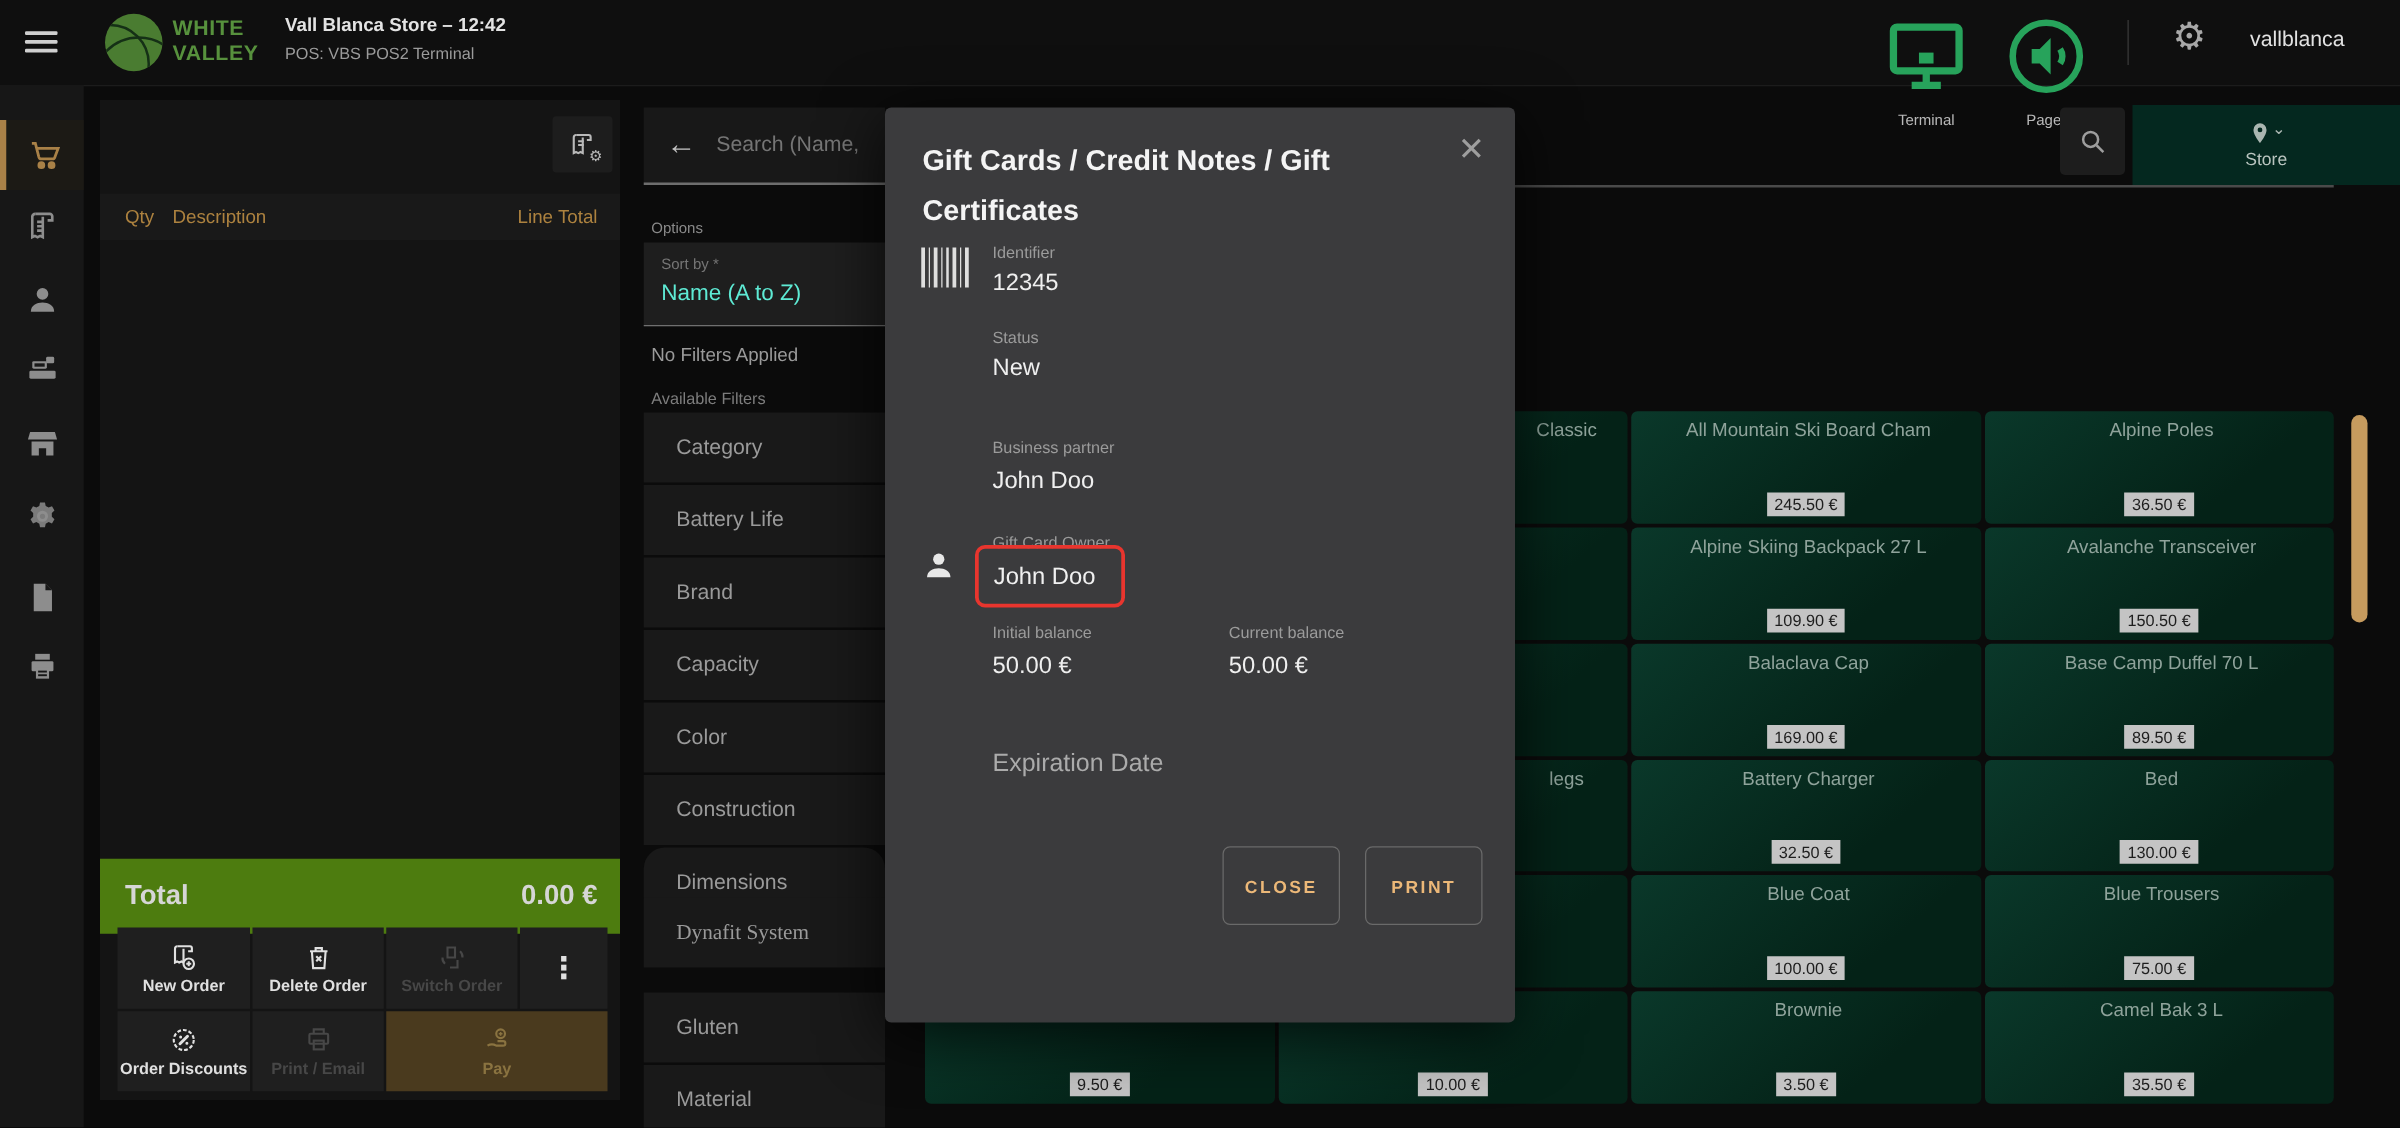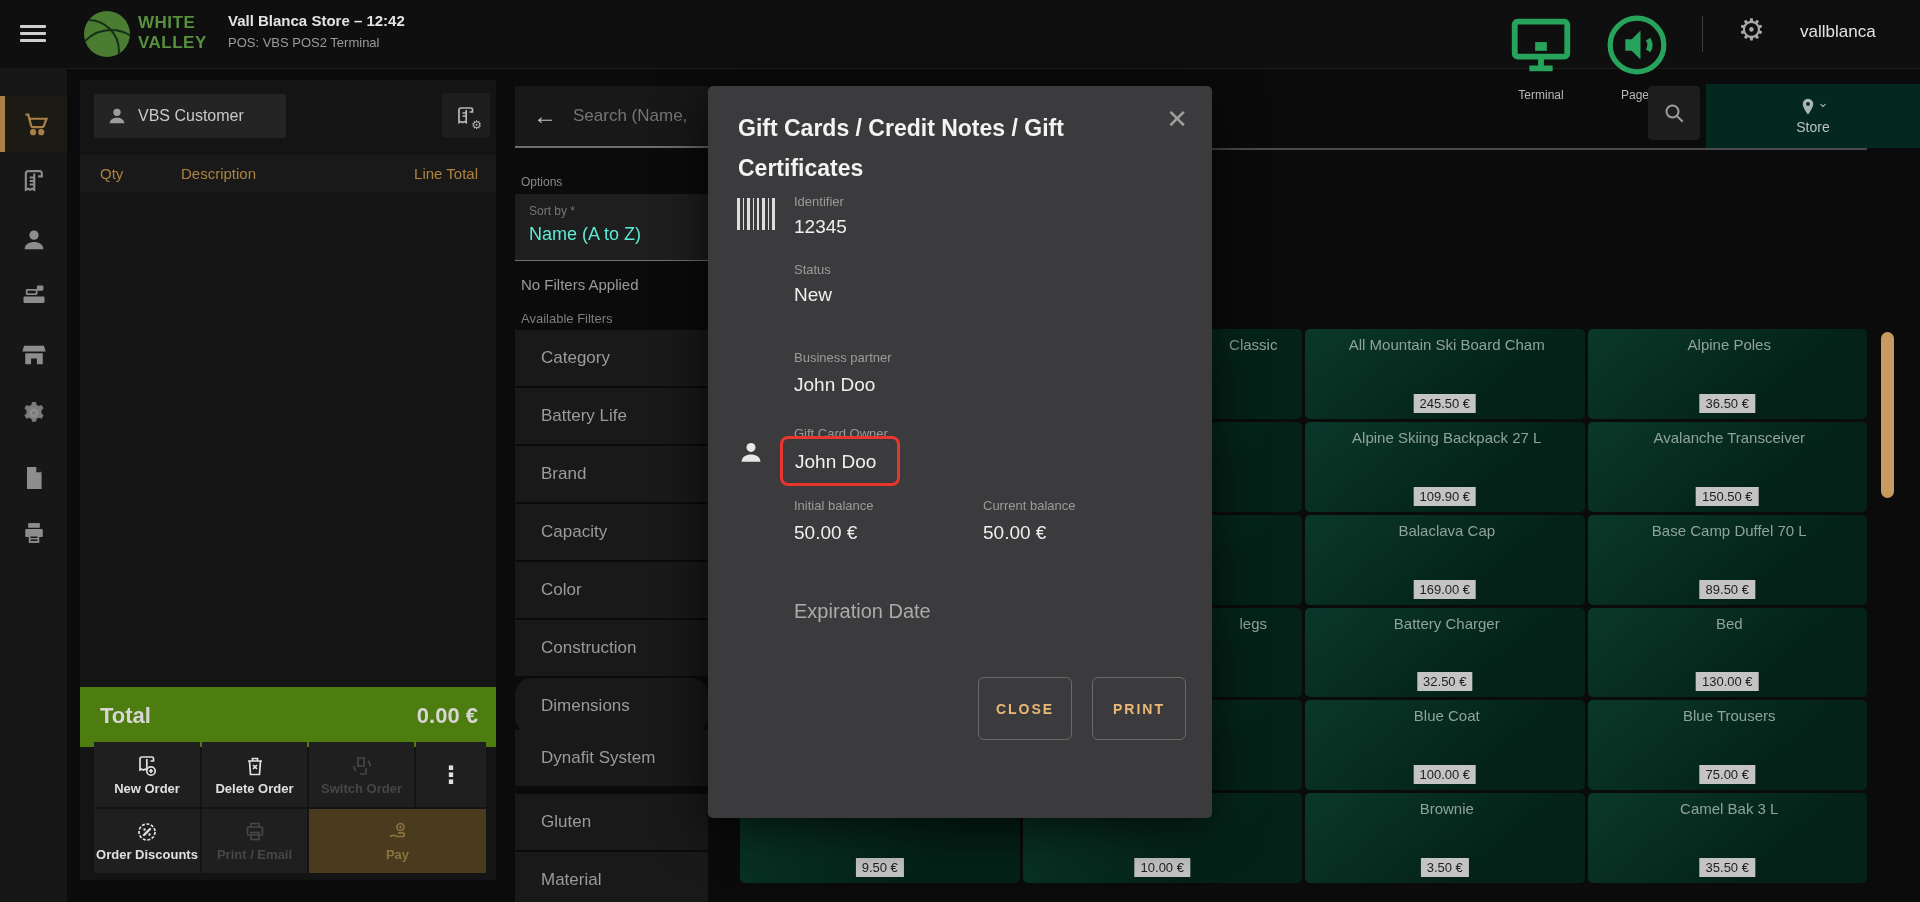"VBS Customer" div.cust-chip { html: <div> <svg> <circle></circle> <path></path> </svg> <span>VBS Customer</span> </div> -> none }
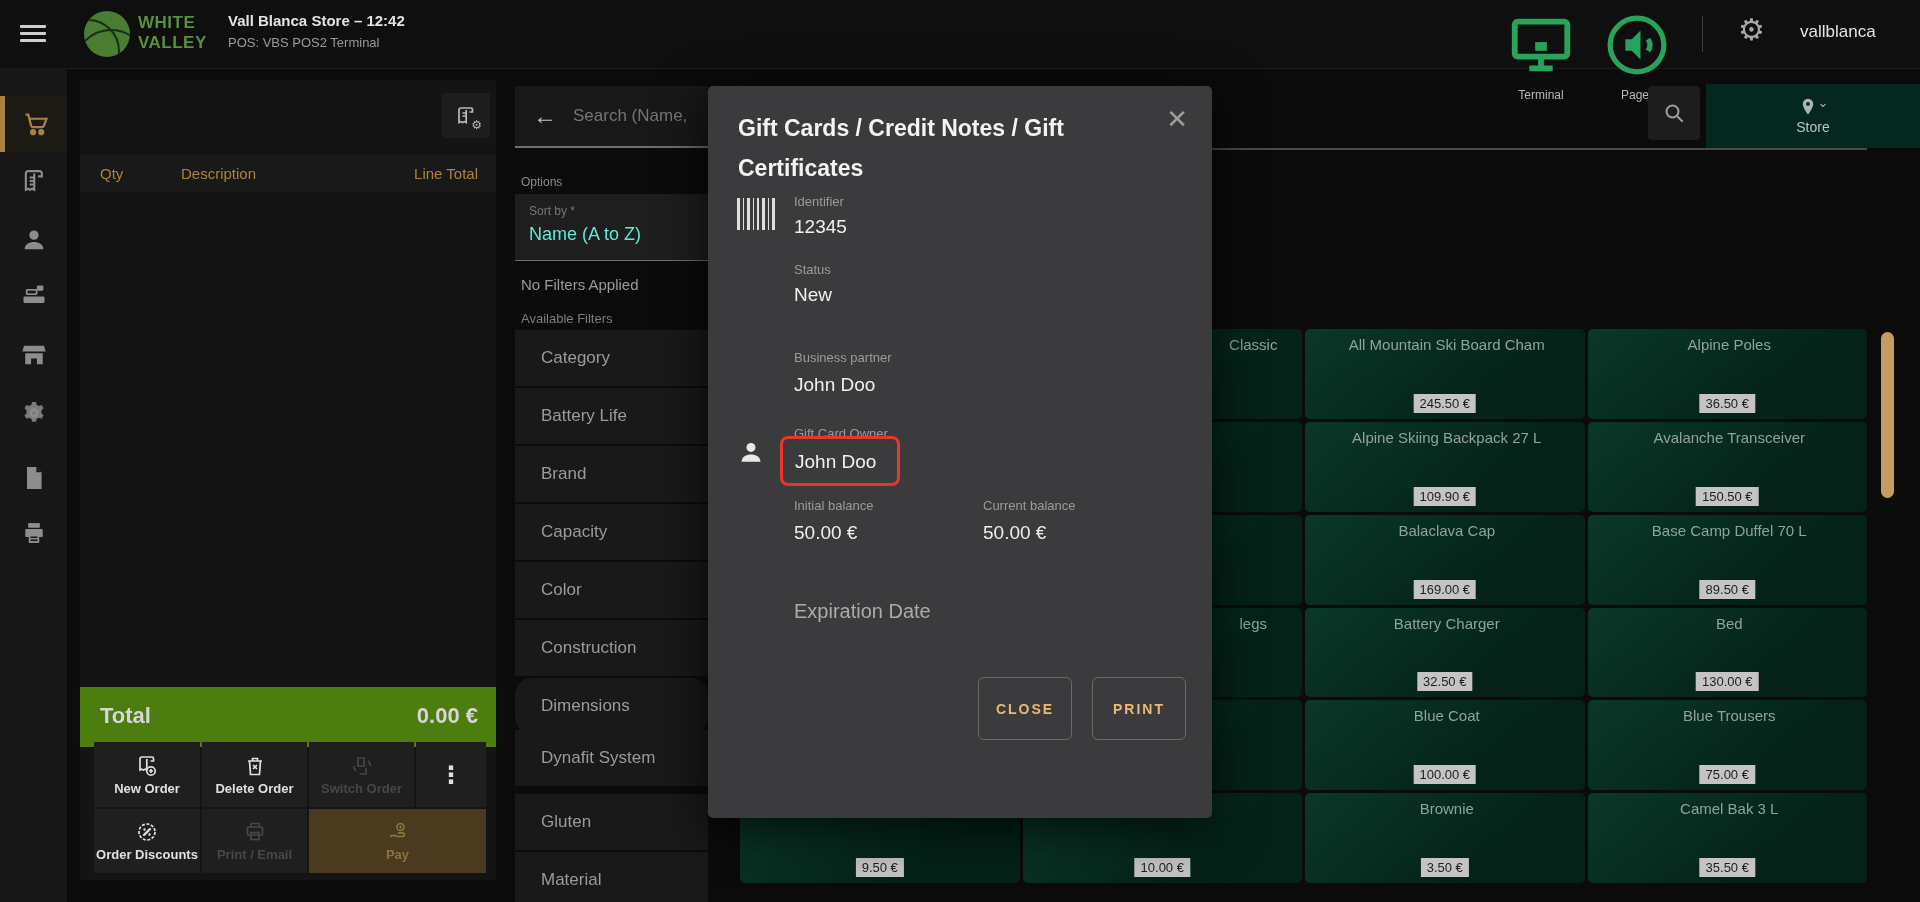"Description" .grid-head .desc { margin-left: 43px -> none }
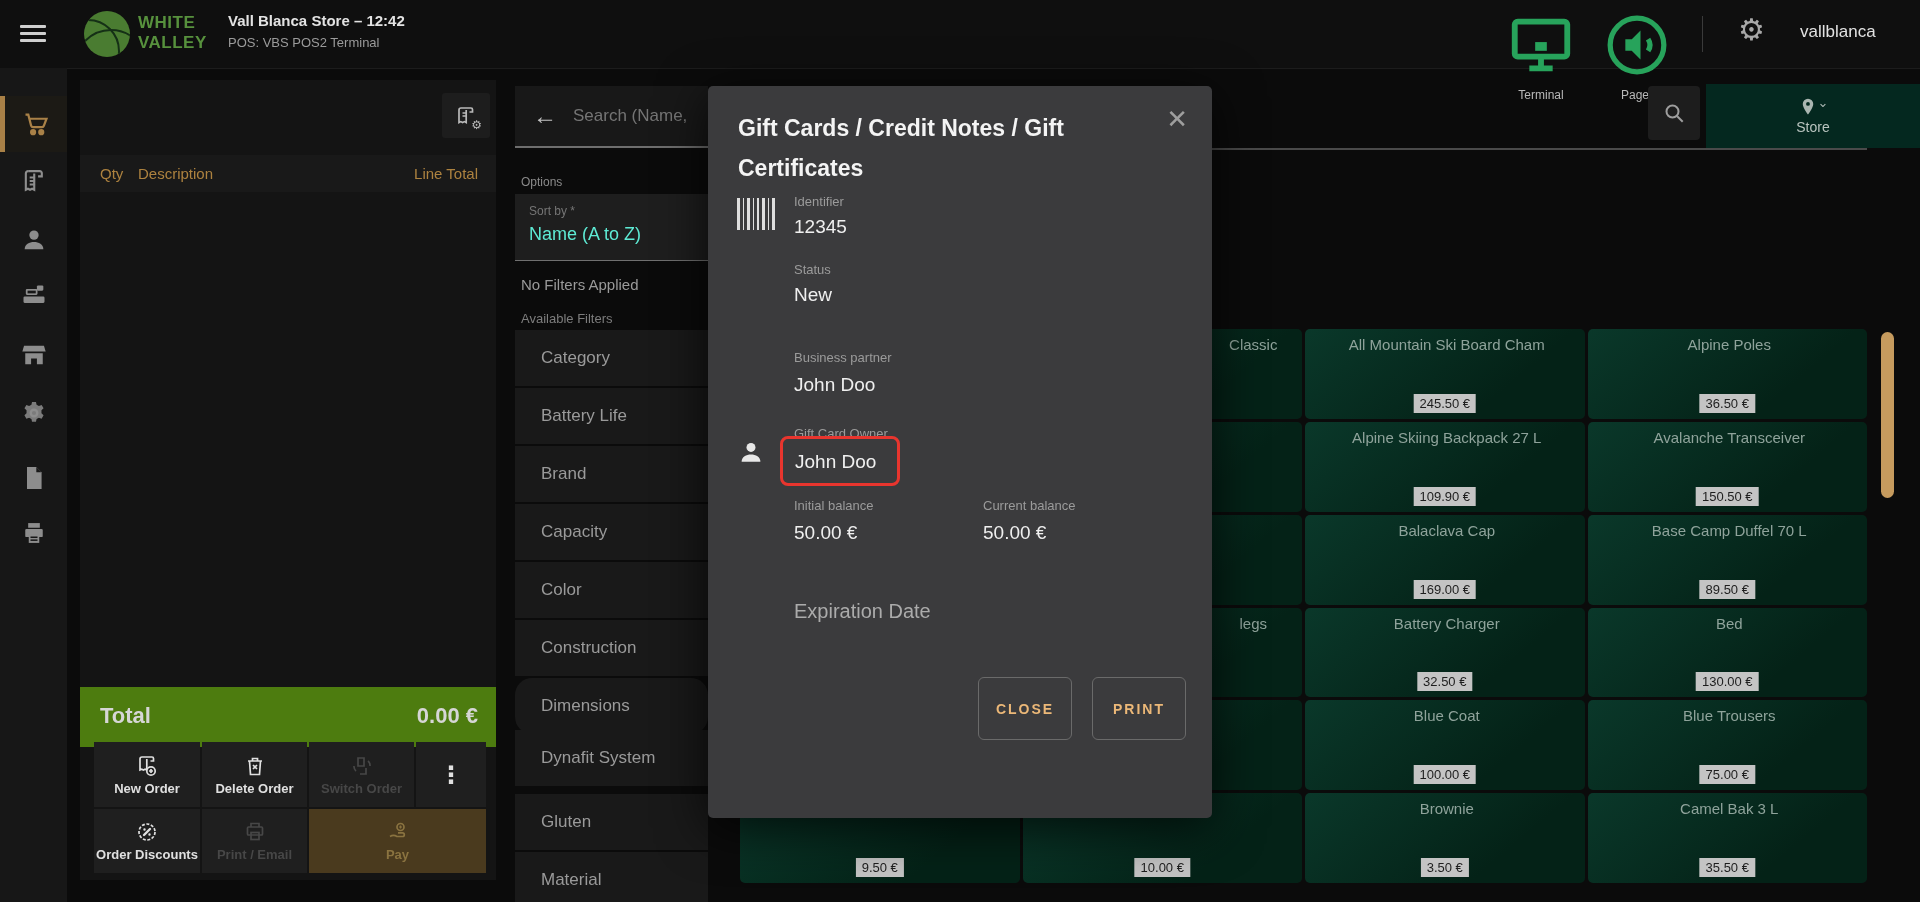"Dynafit System" div.filter-item { font-family: none -> Liberation Serif, serif; top: 400px -> 388px }
